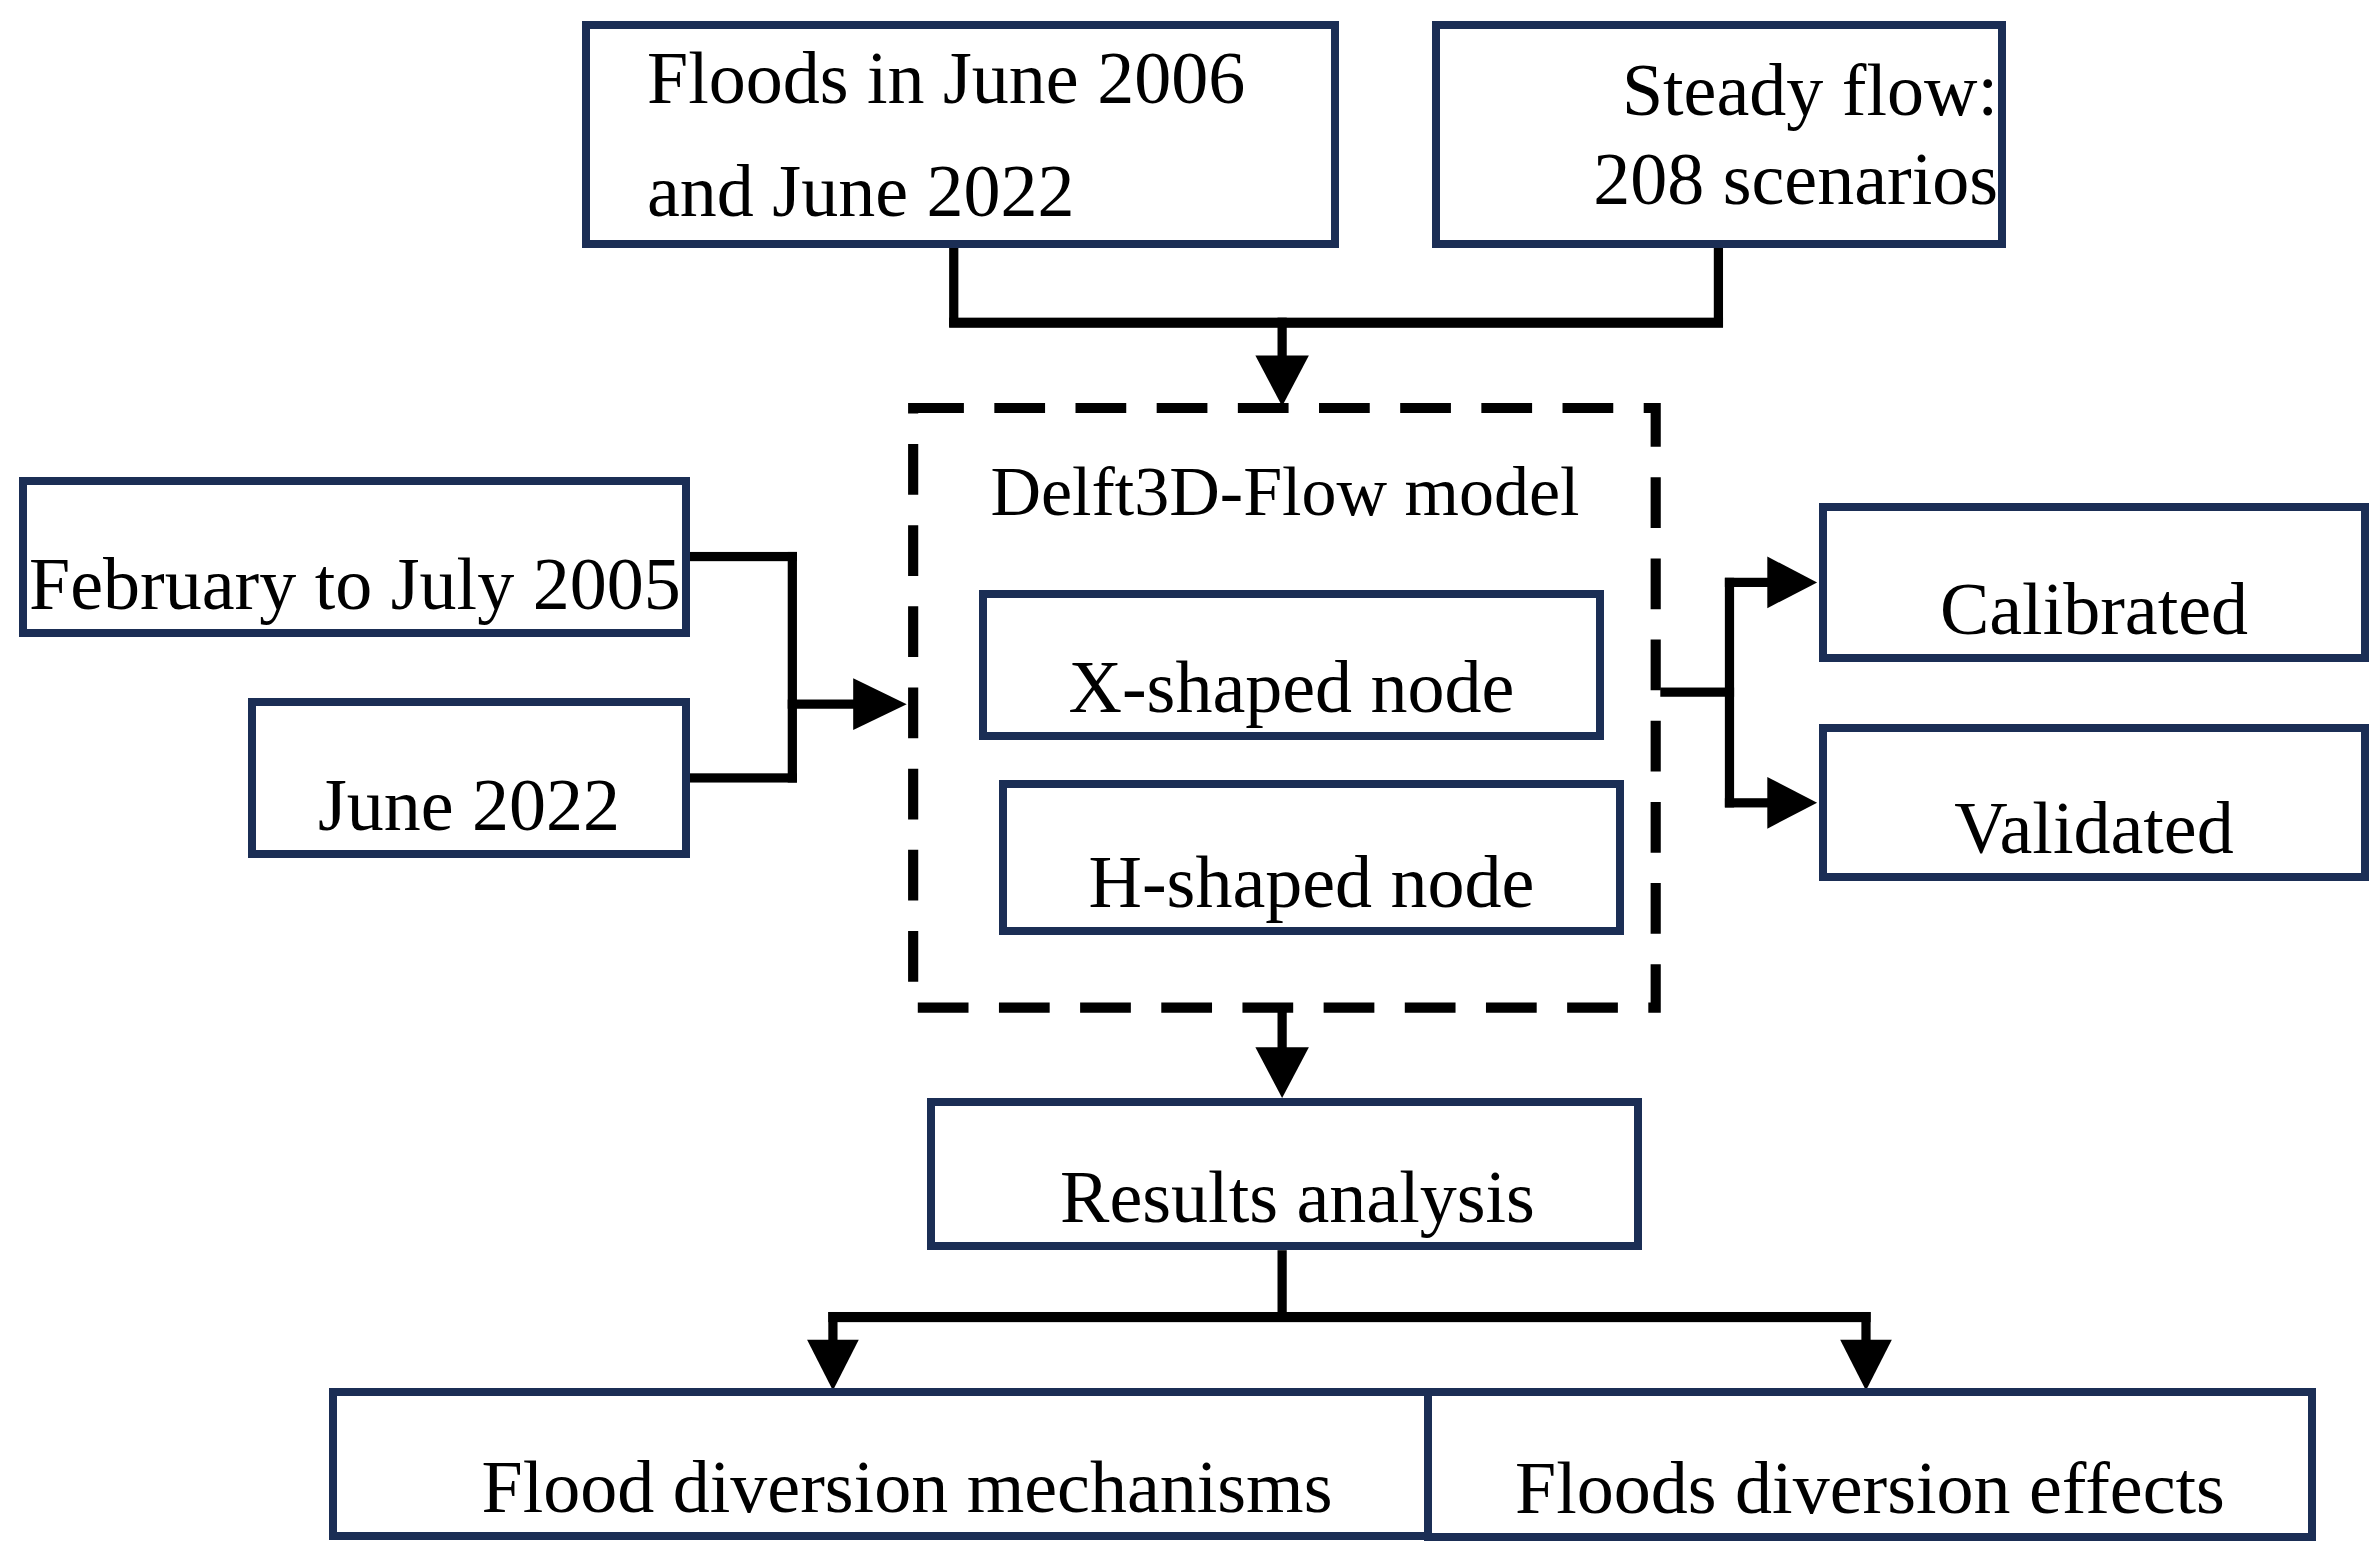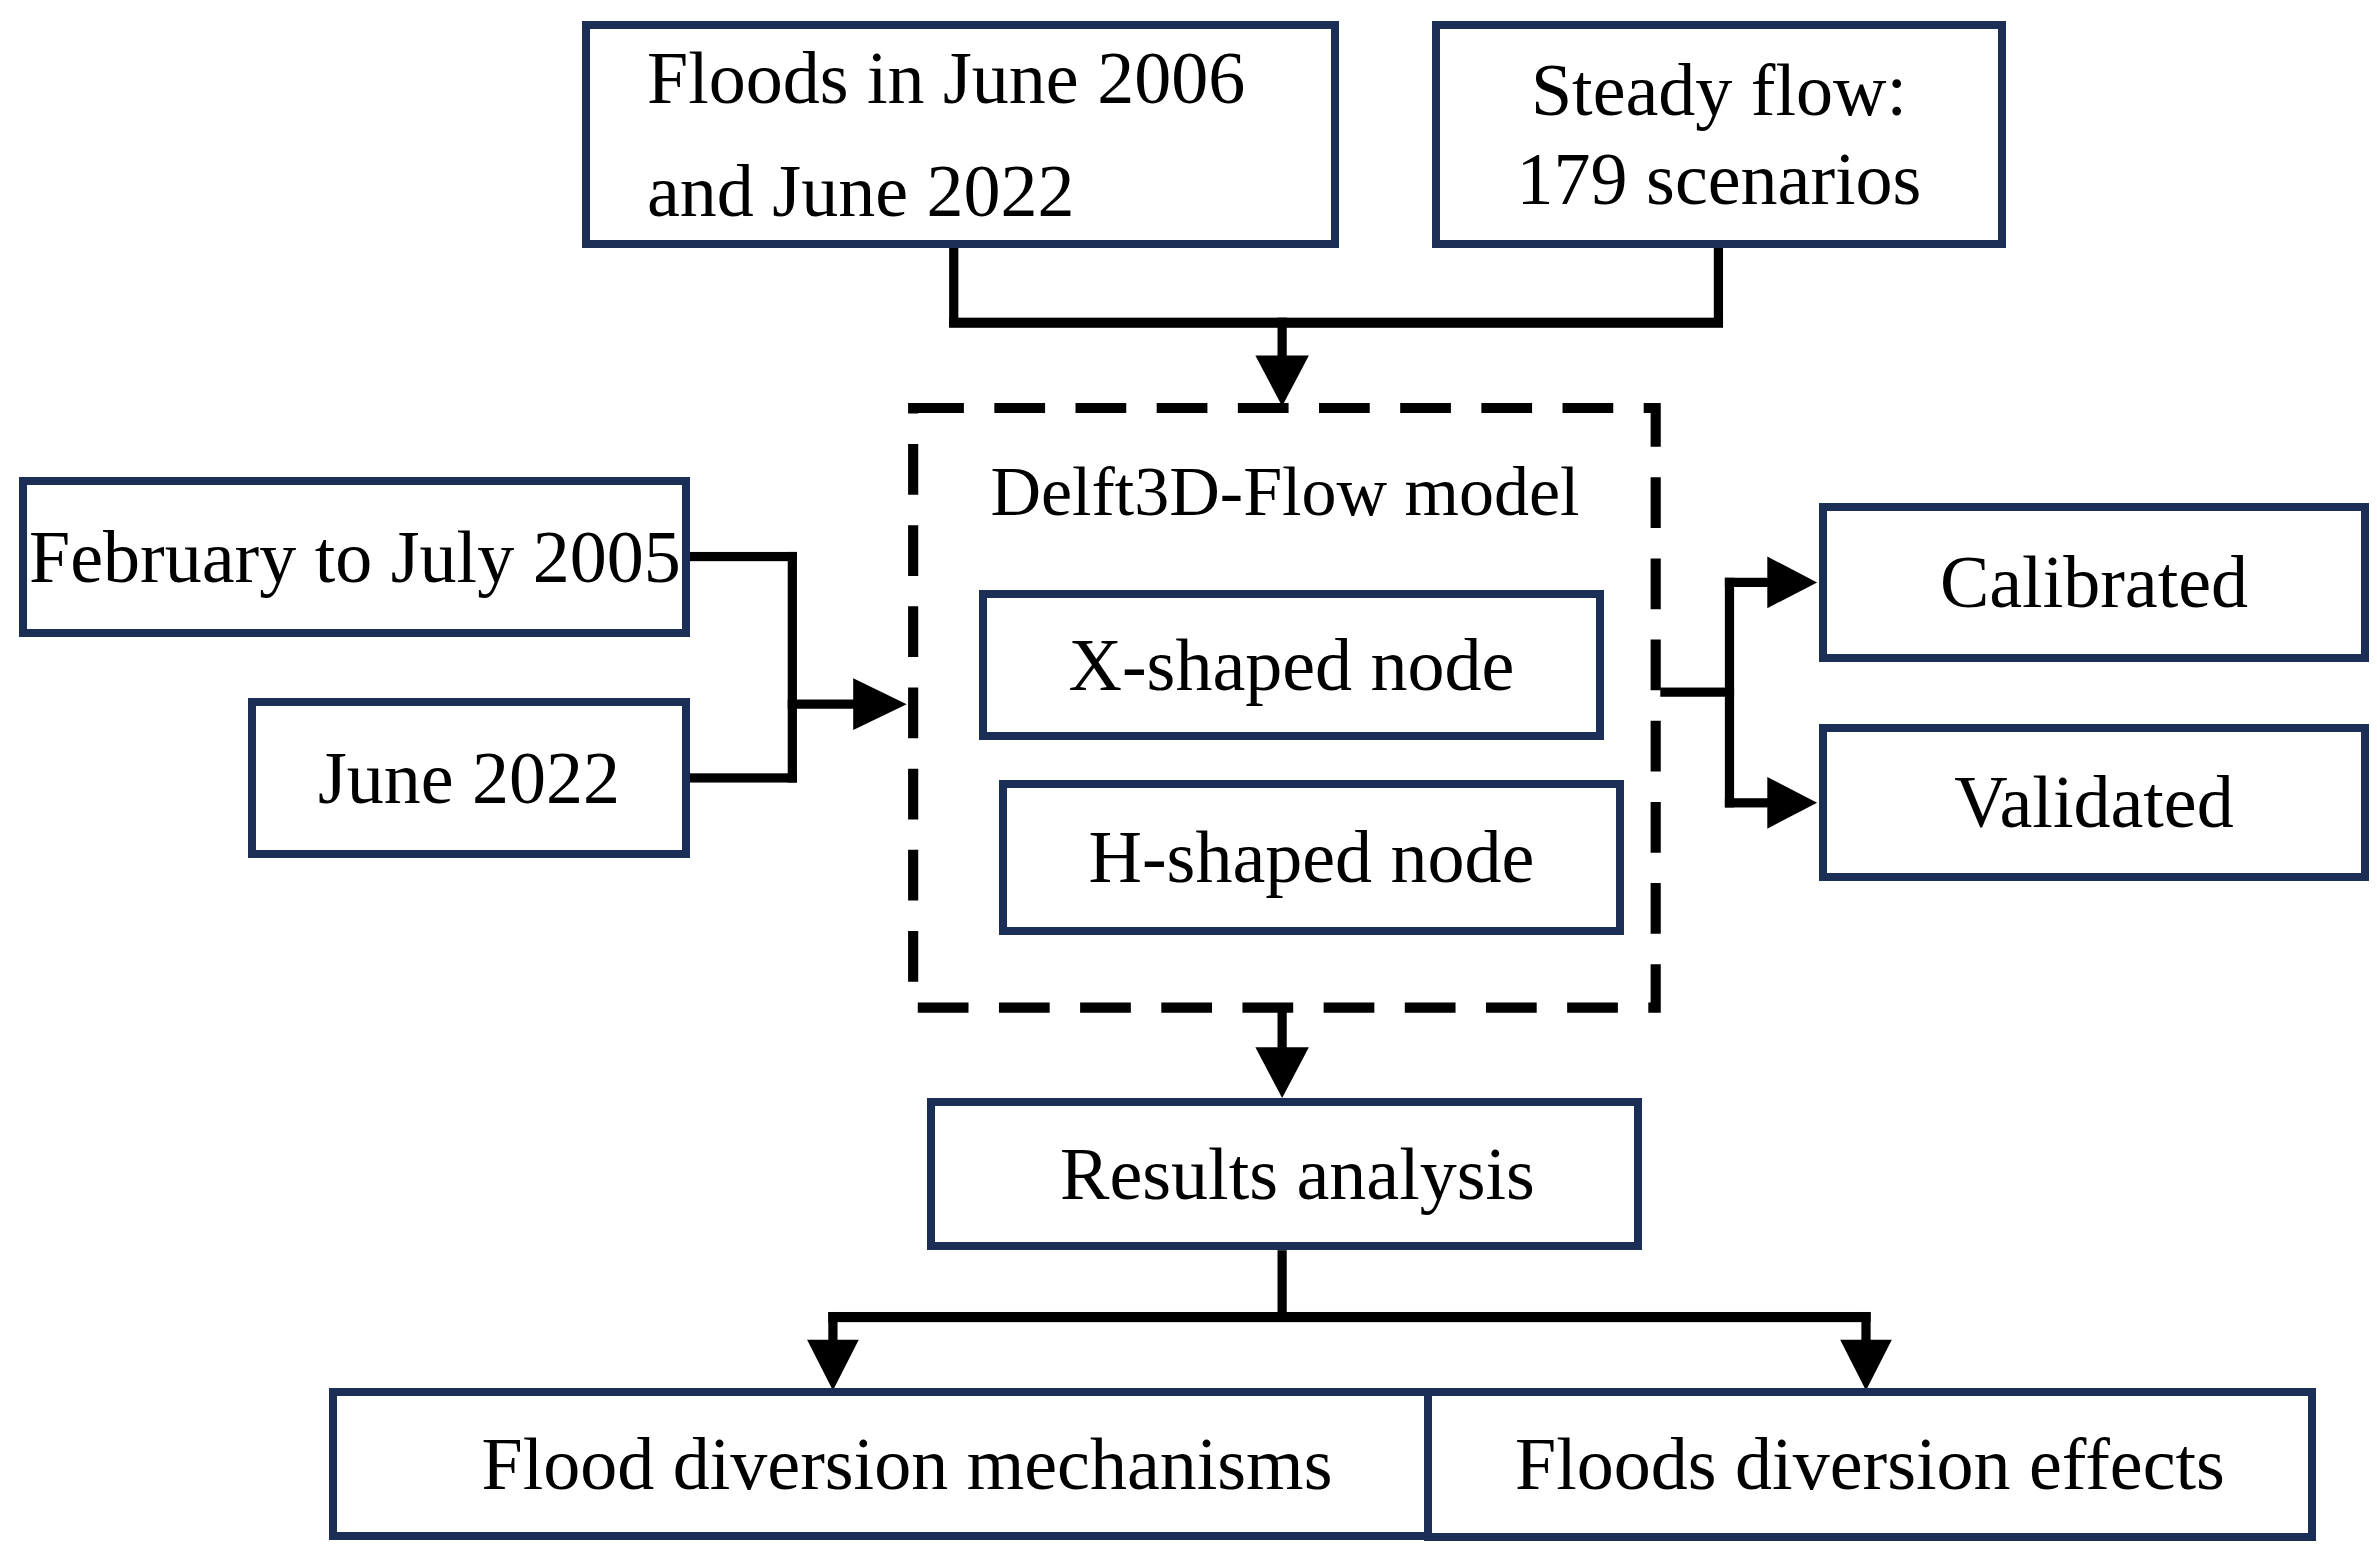"Steady flow:" .box { align-items: center -> flex-end }
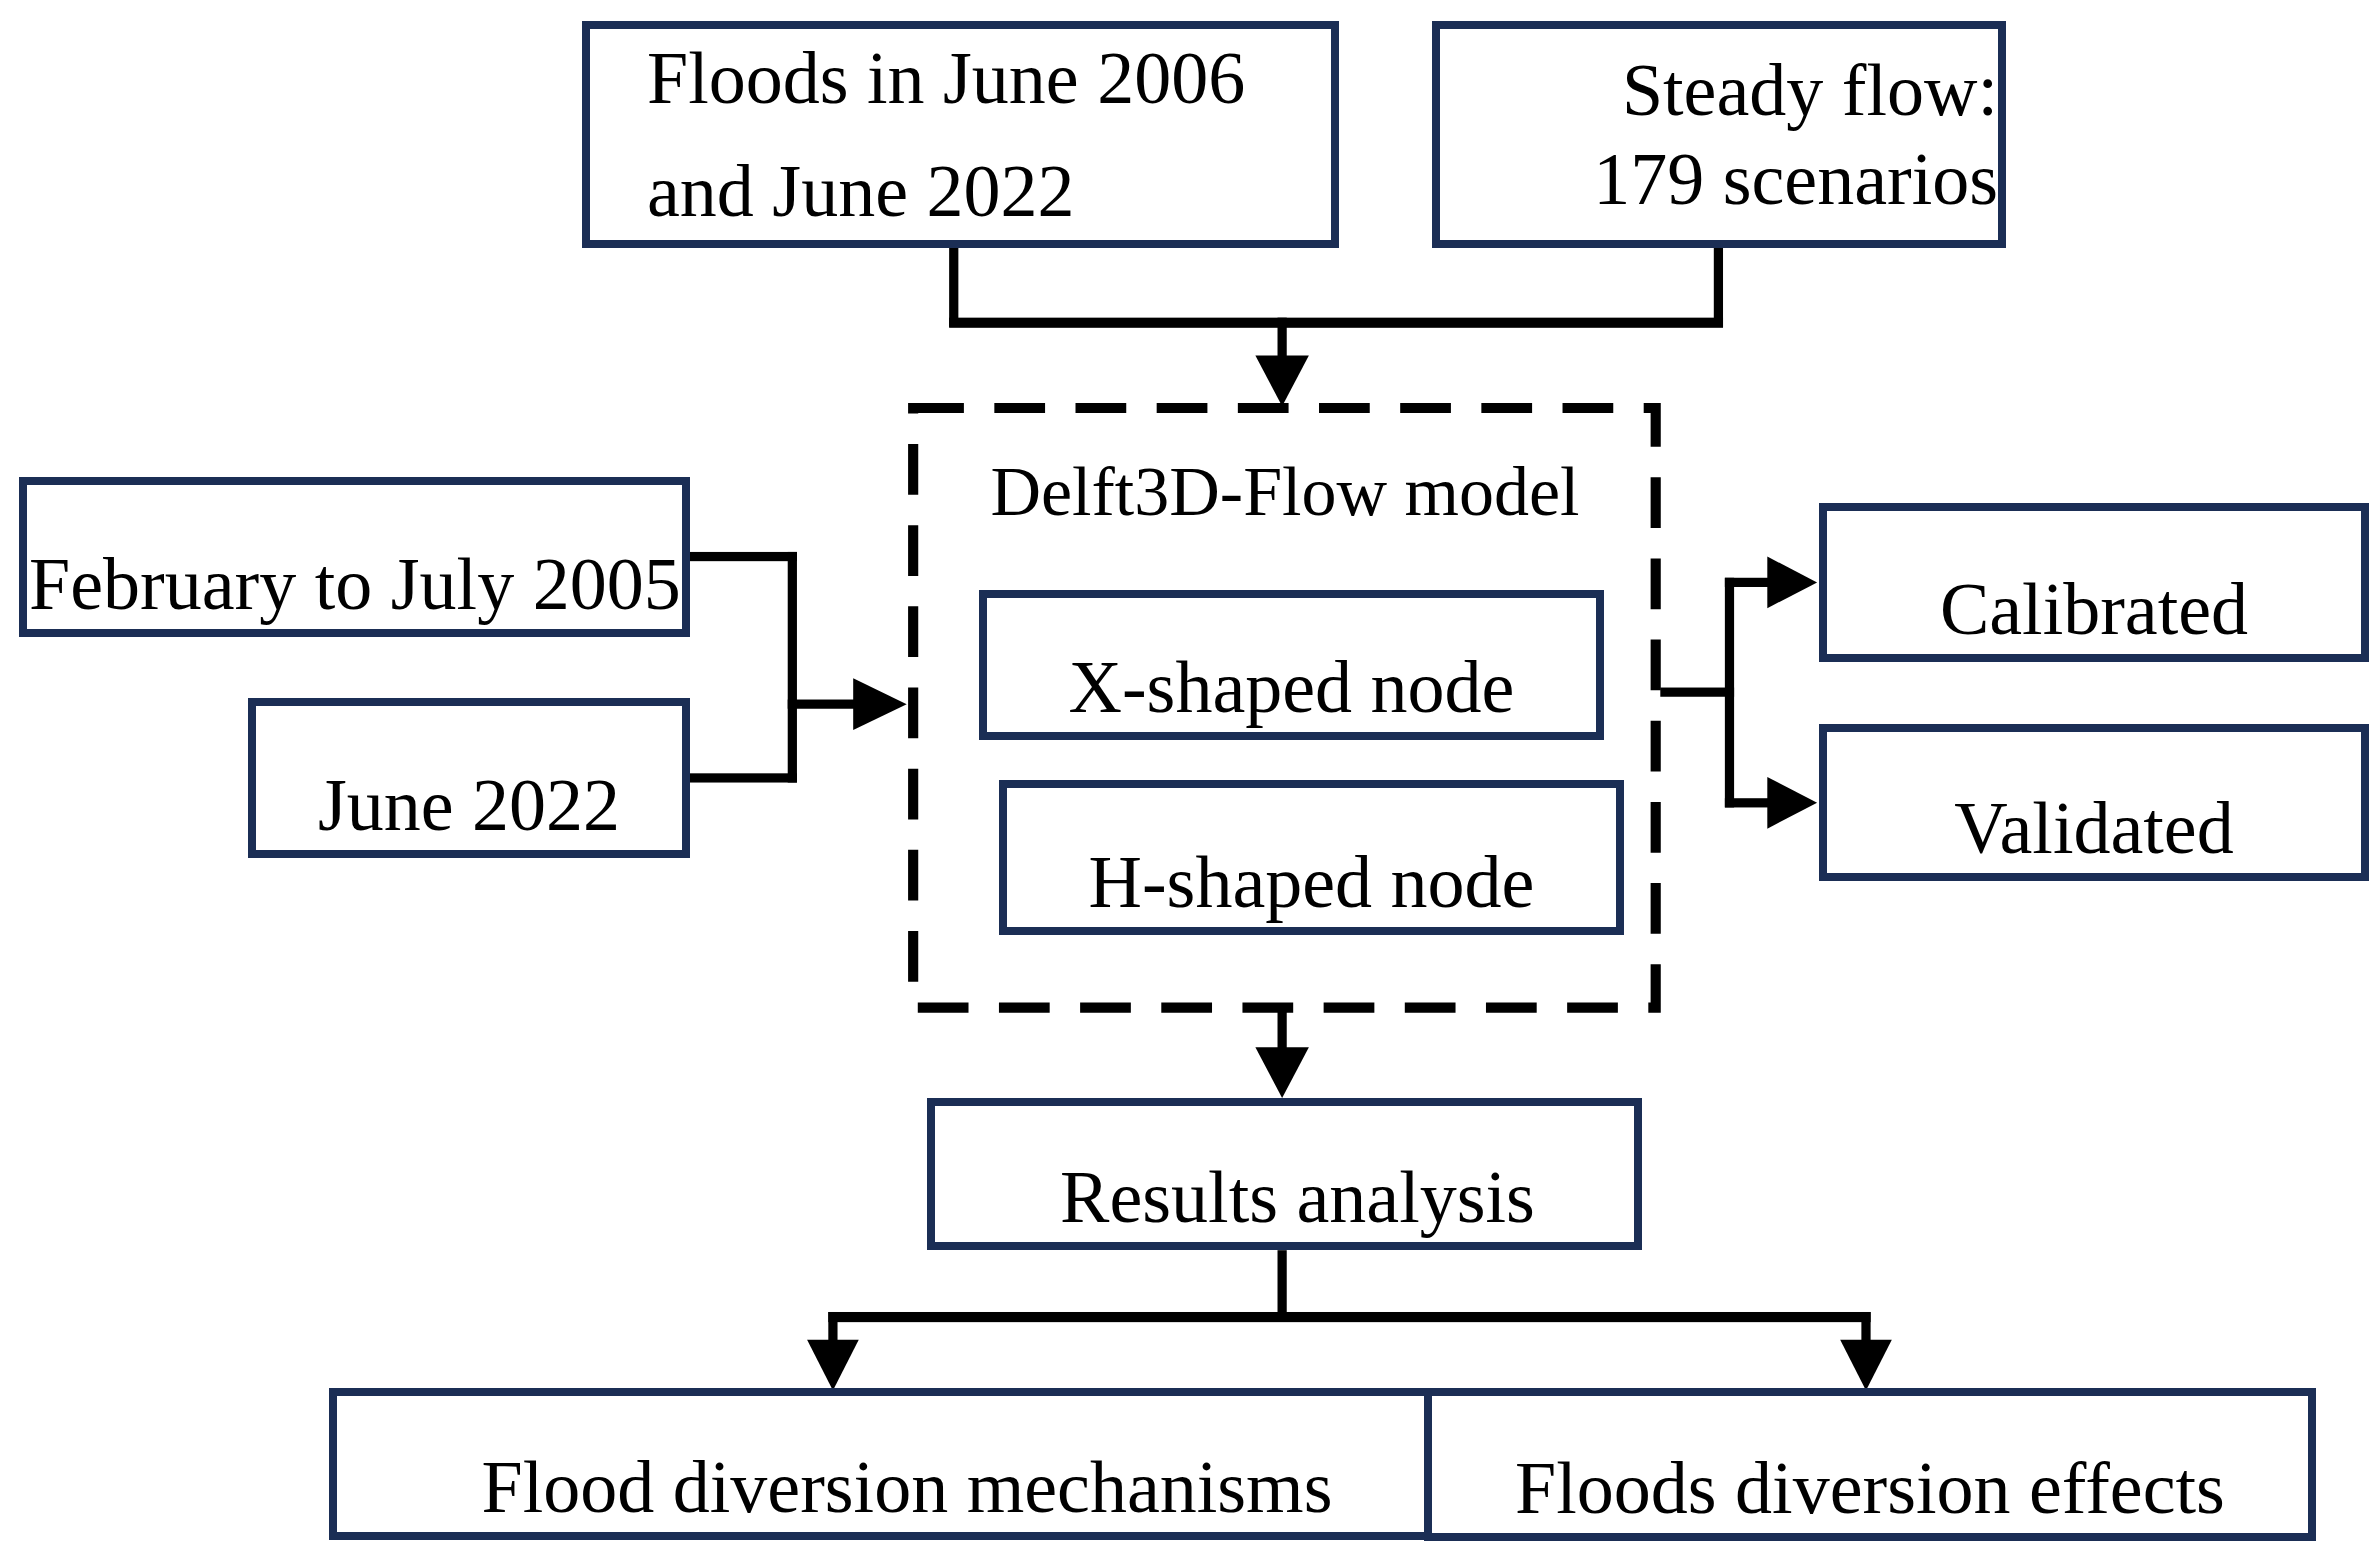"179 scenarios" span { text: 179 -> 208 }
